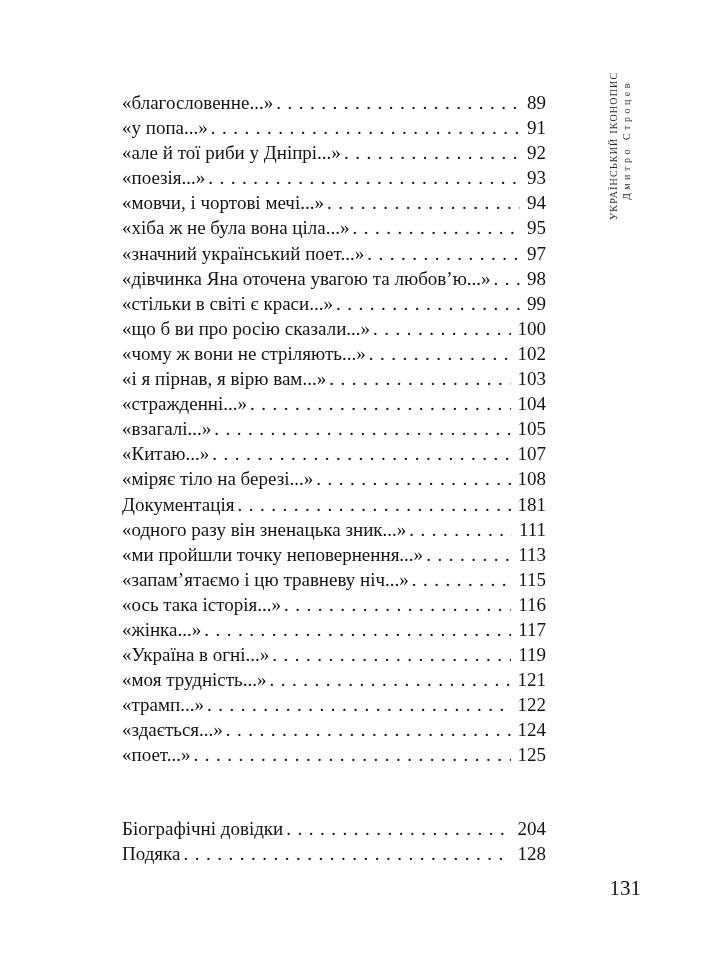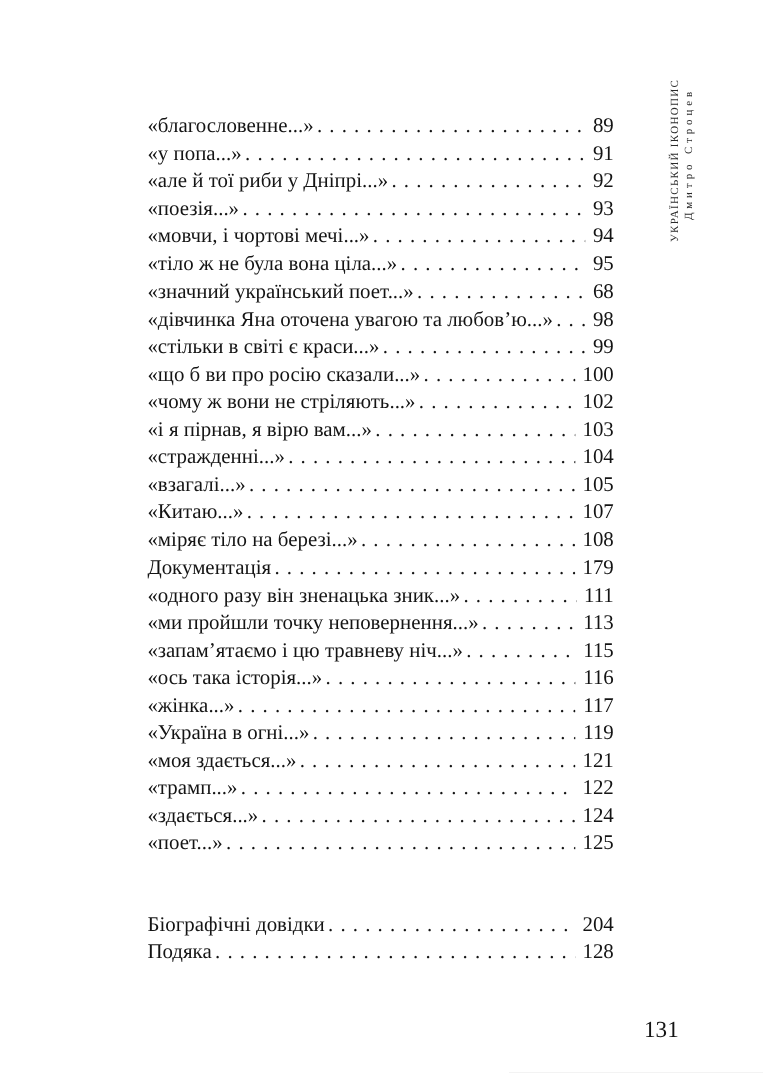"«благословенне...»" .toc { margin: 16px -> 4px }
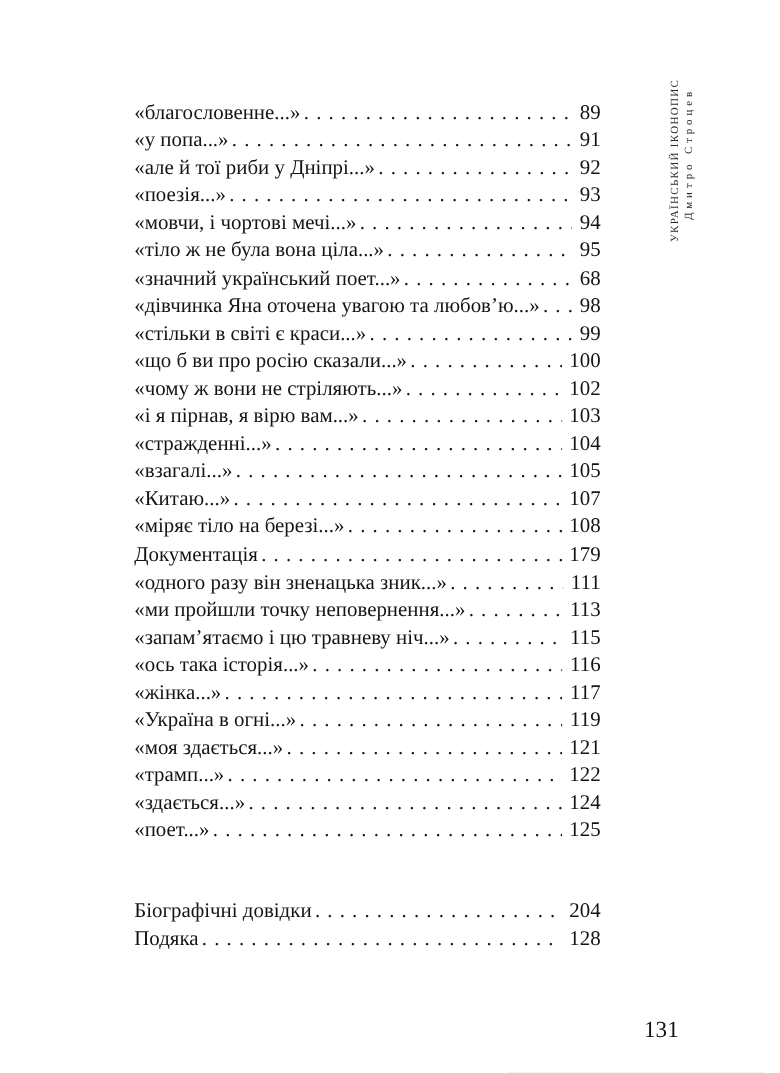"«тіло ж не була вона" span.entry-title { text: тіло -> хіба }
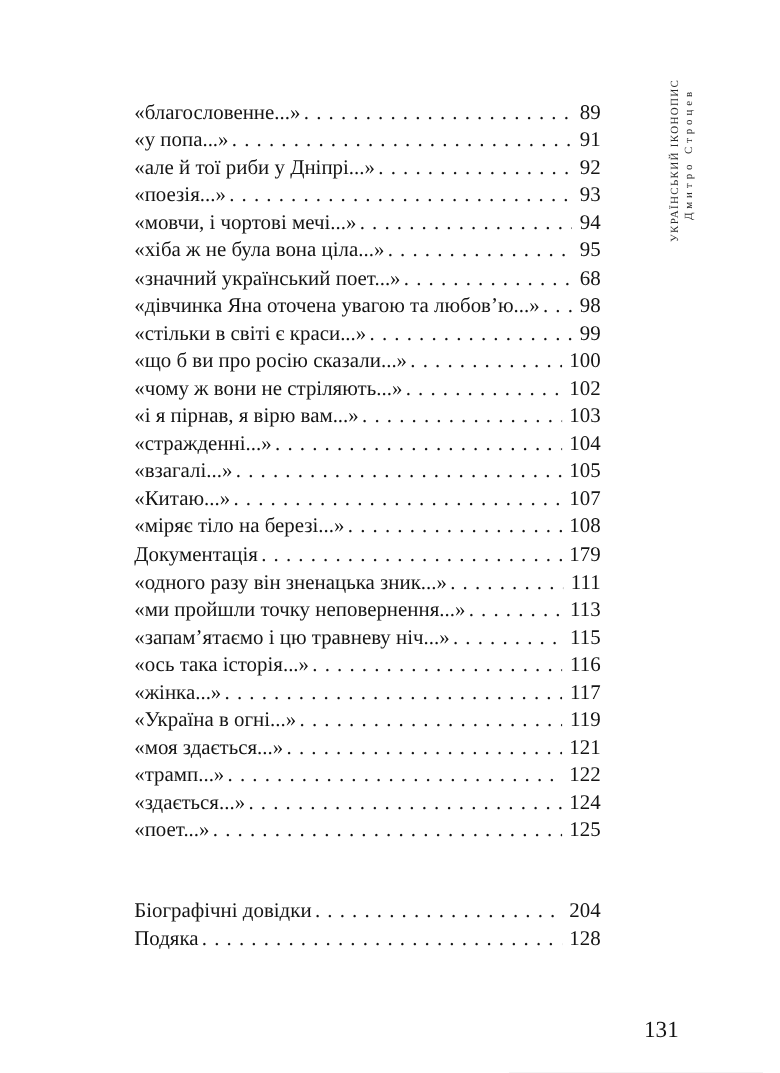"68" span.entry-page { text: 68 -> 97 }
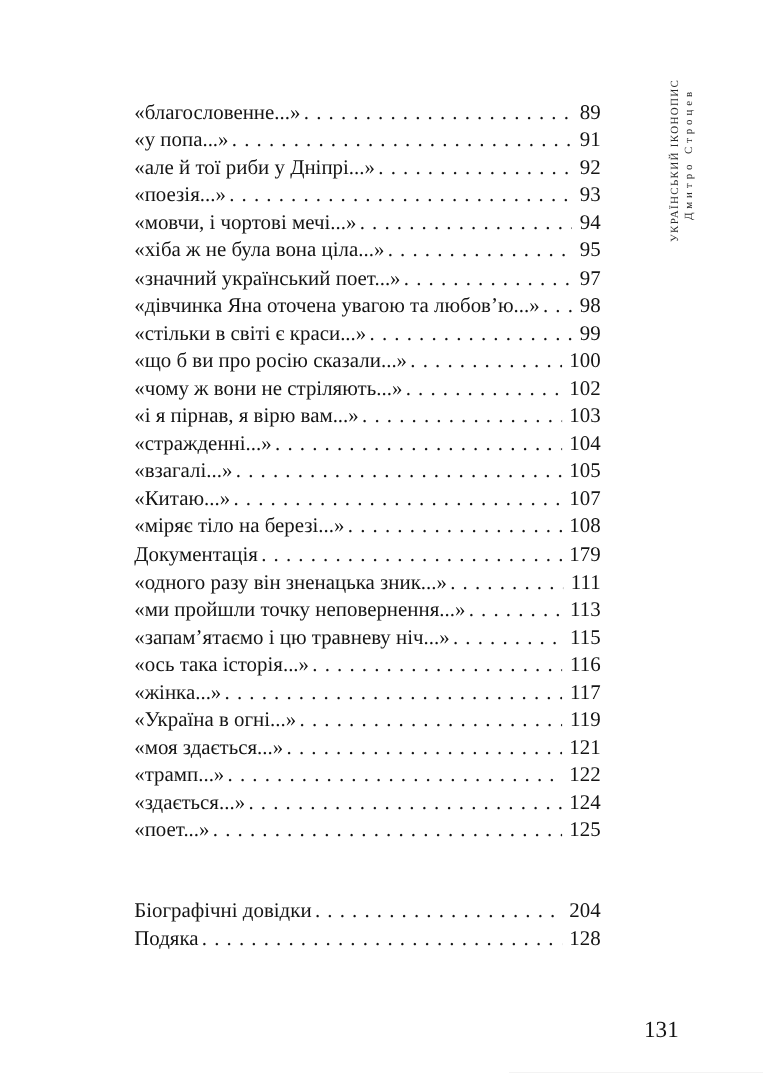"179" span.entry-page { text: 179 -> 181 }
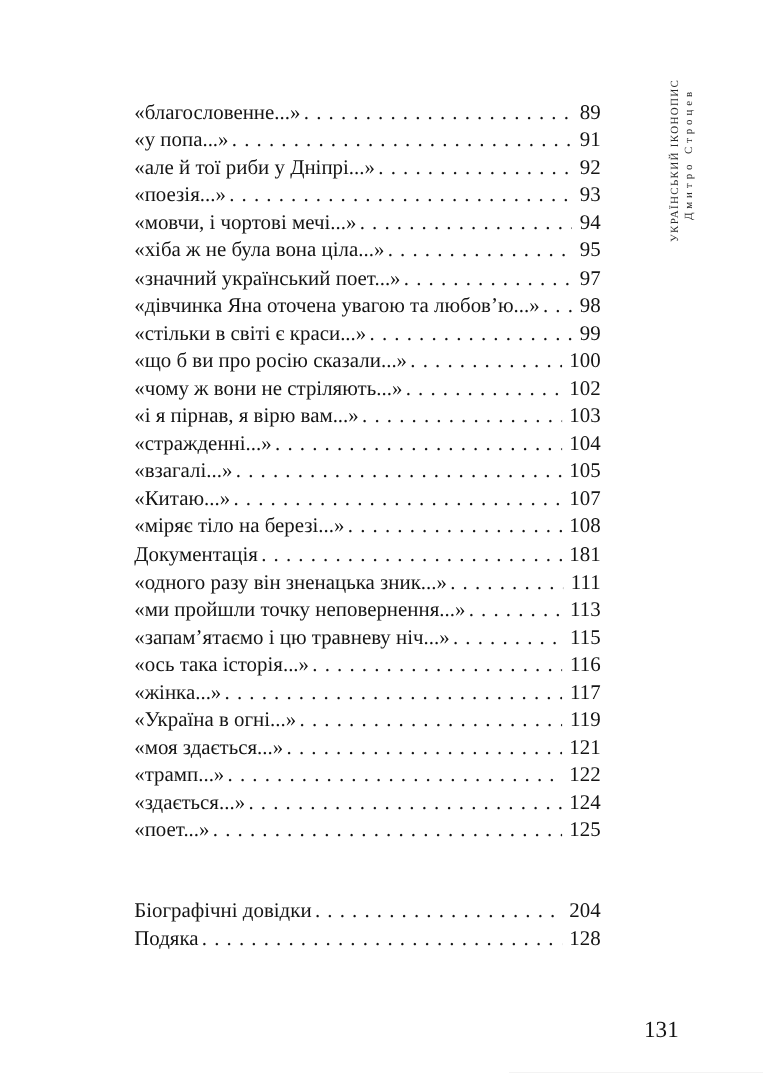"«моя здається...»" span.entry-title { text: здається -> трудність }
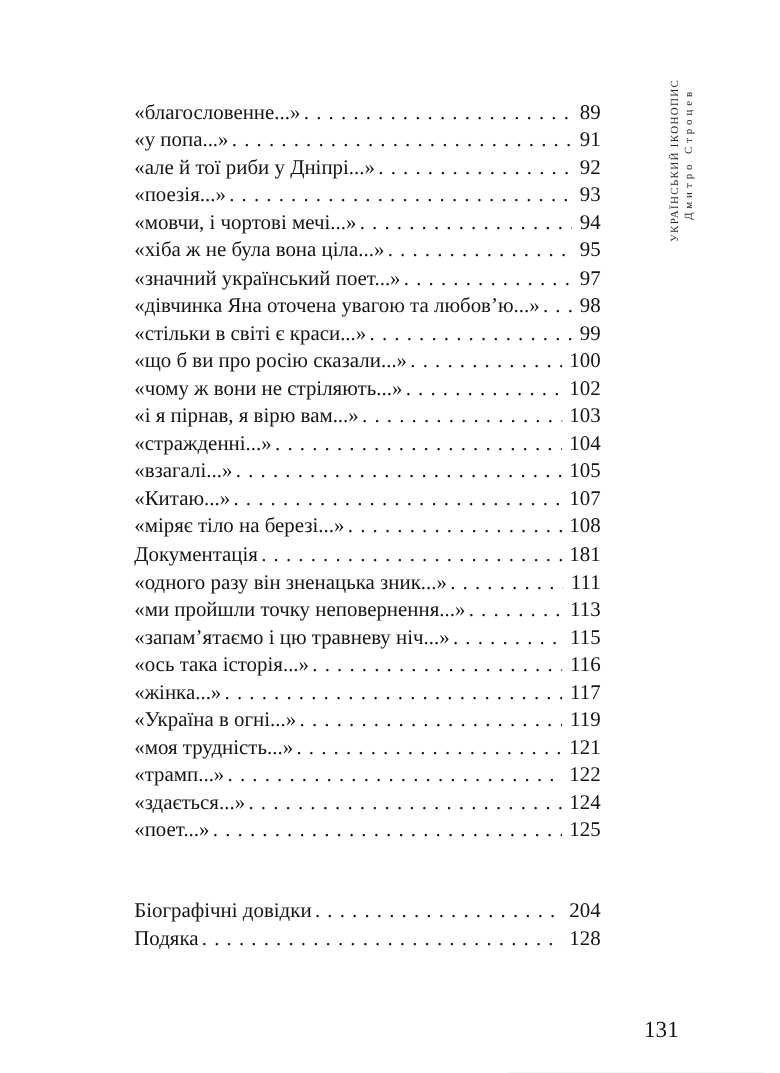"131" .folio { margin-top: 48px -> none; right: 92px -> 68px }
